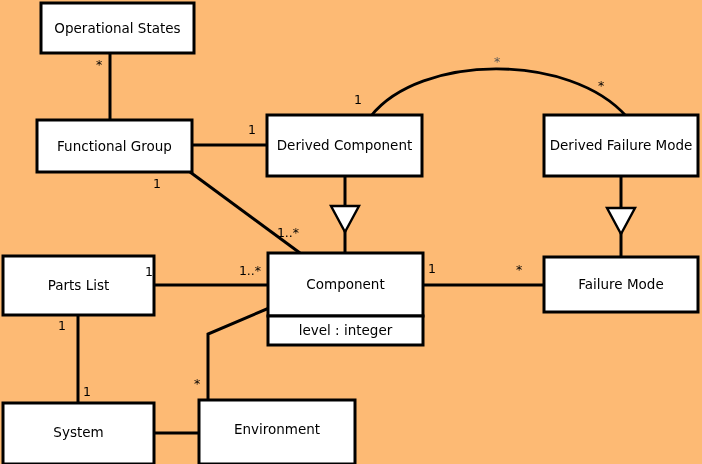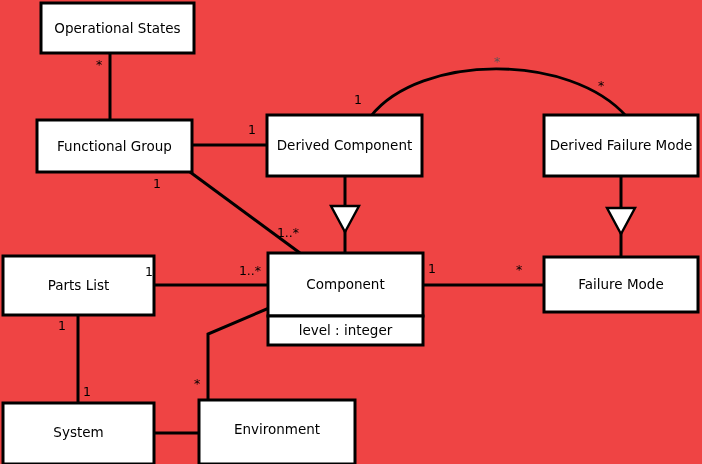"Operational States" #diagram-root { background: #ef4444 -> #fdba74 }
